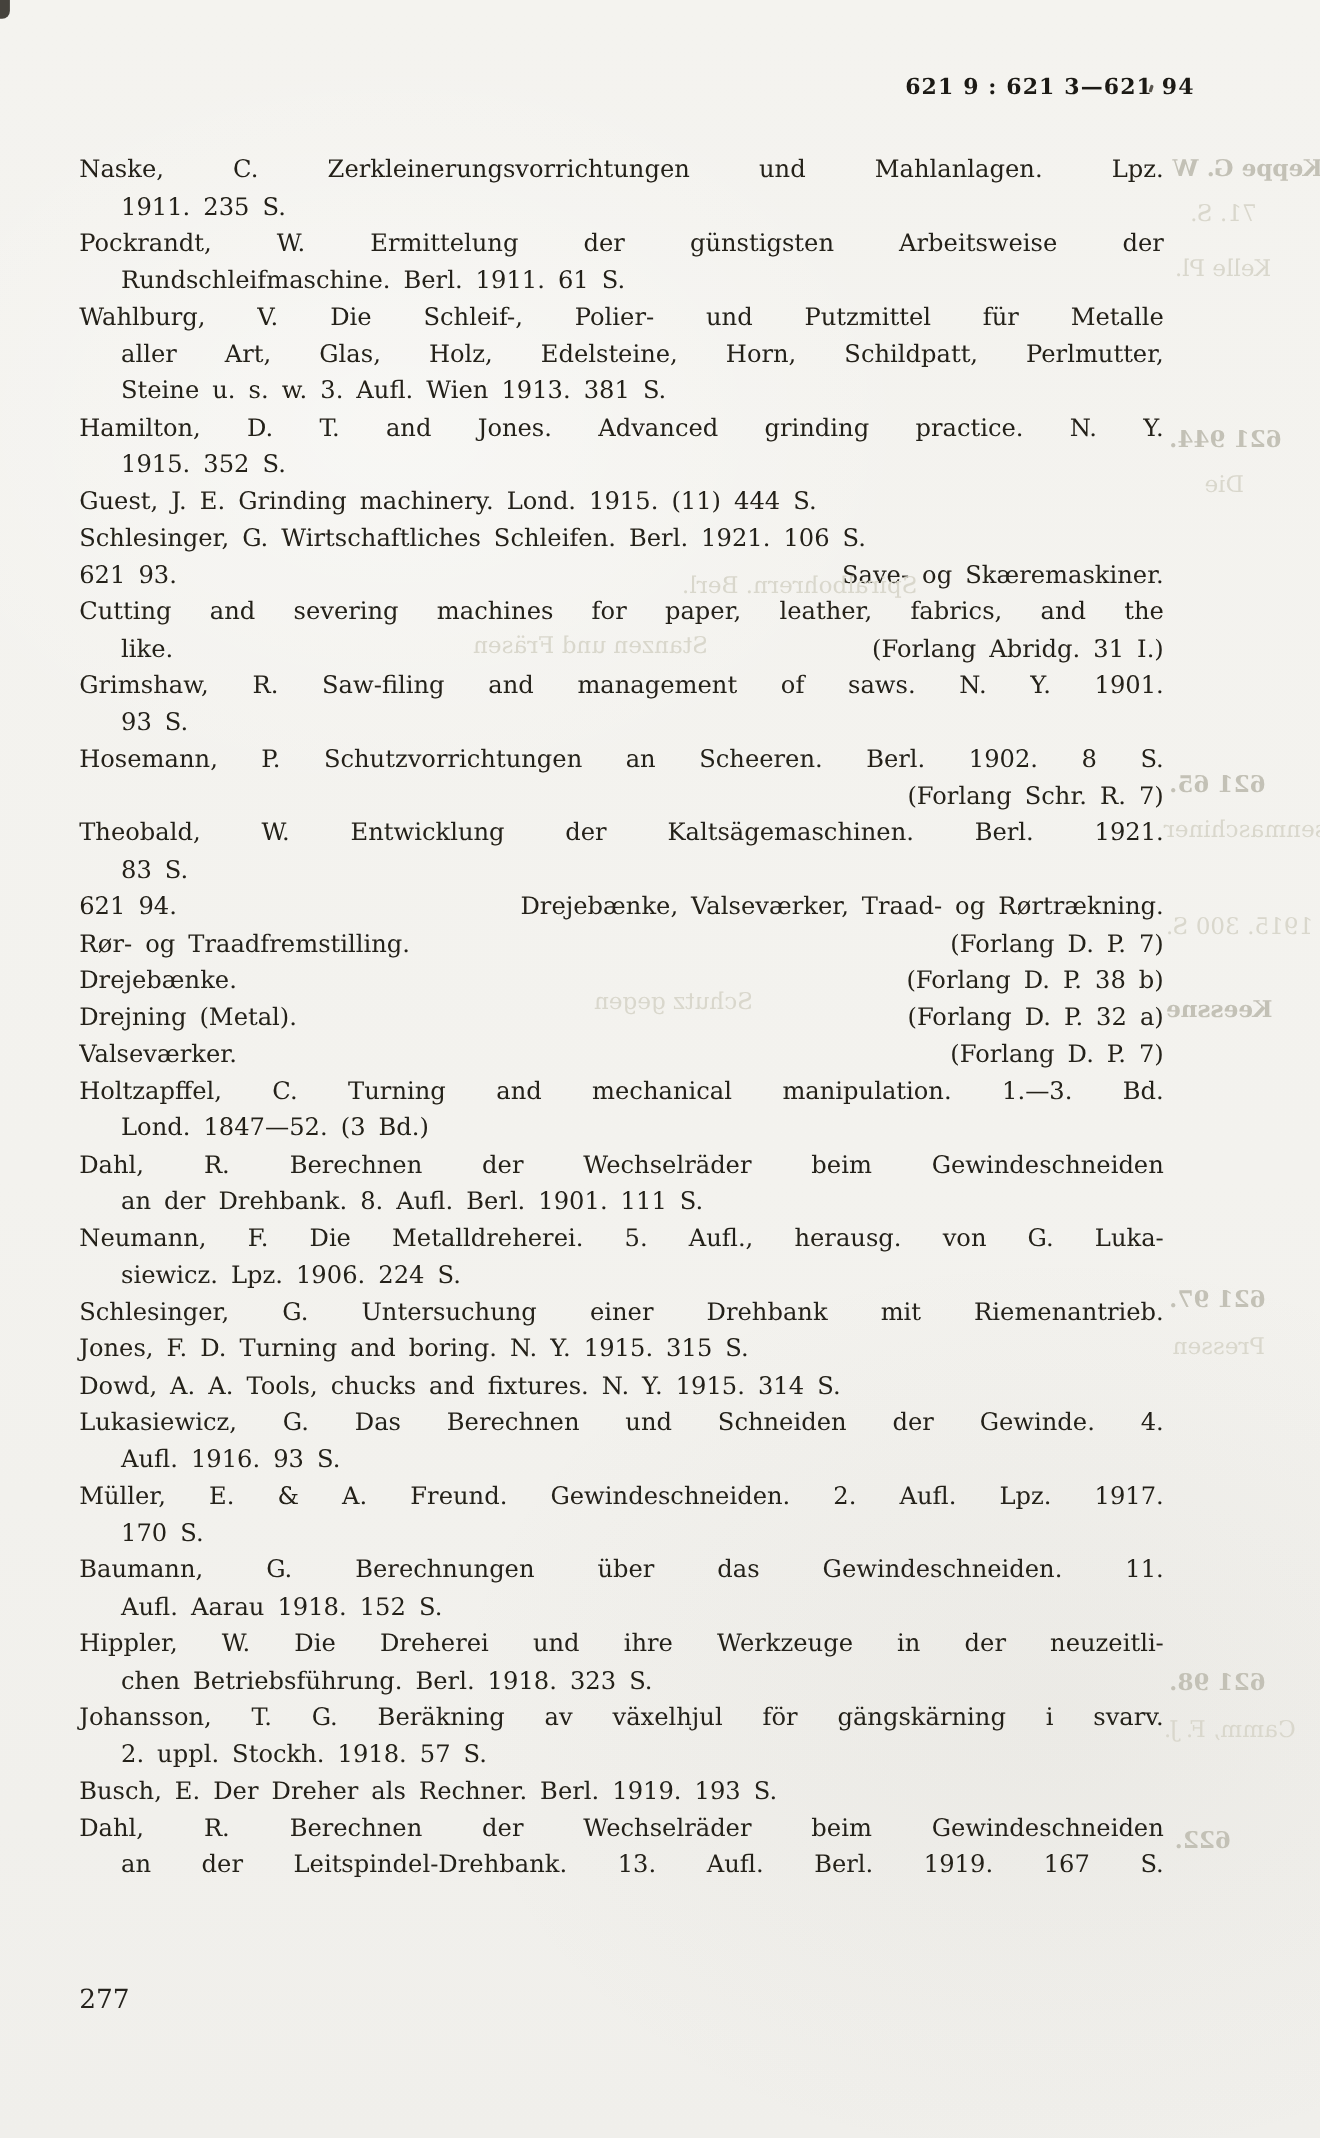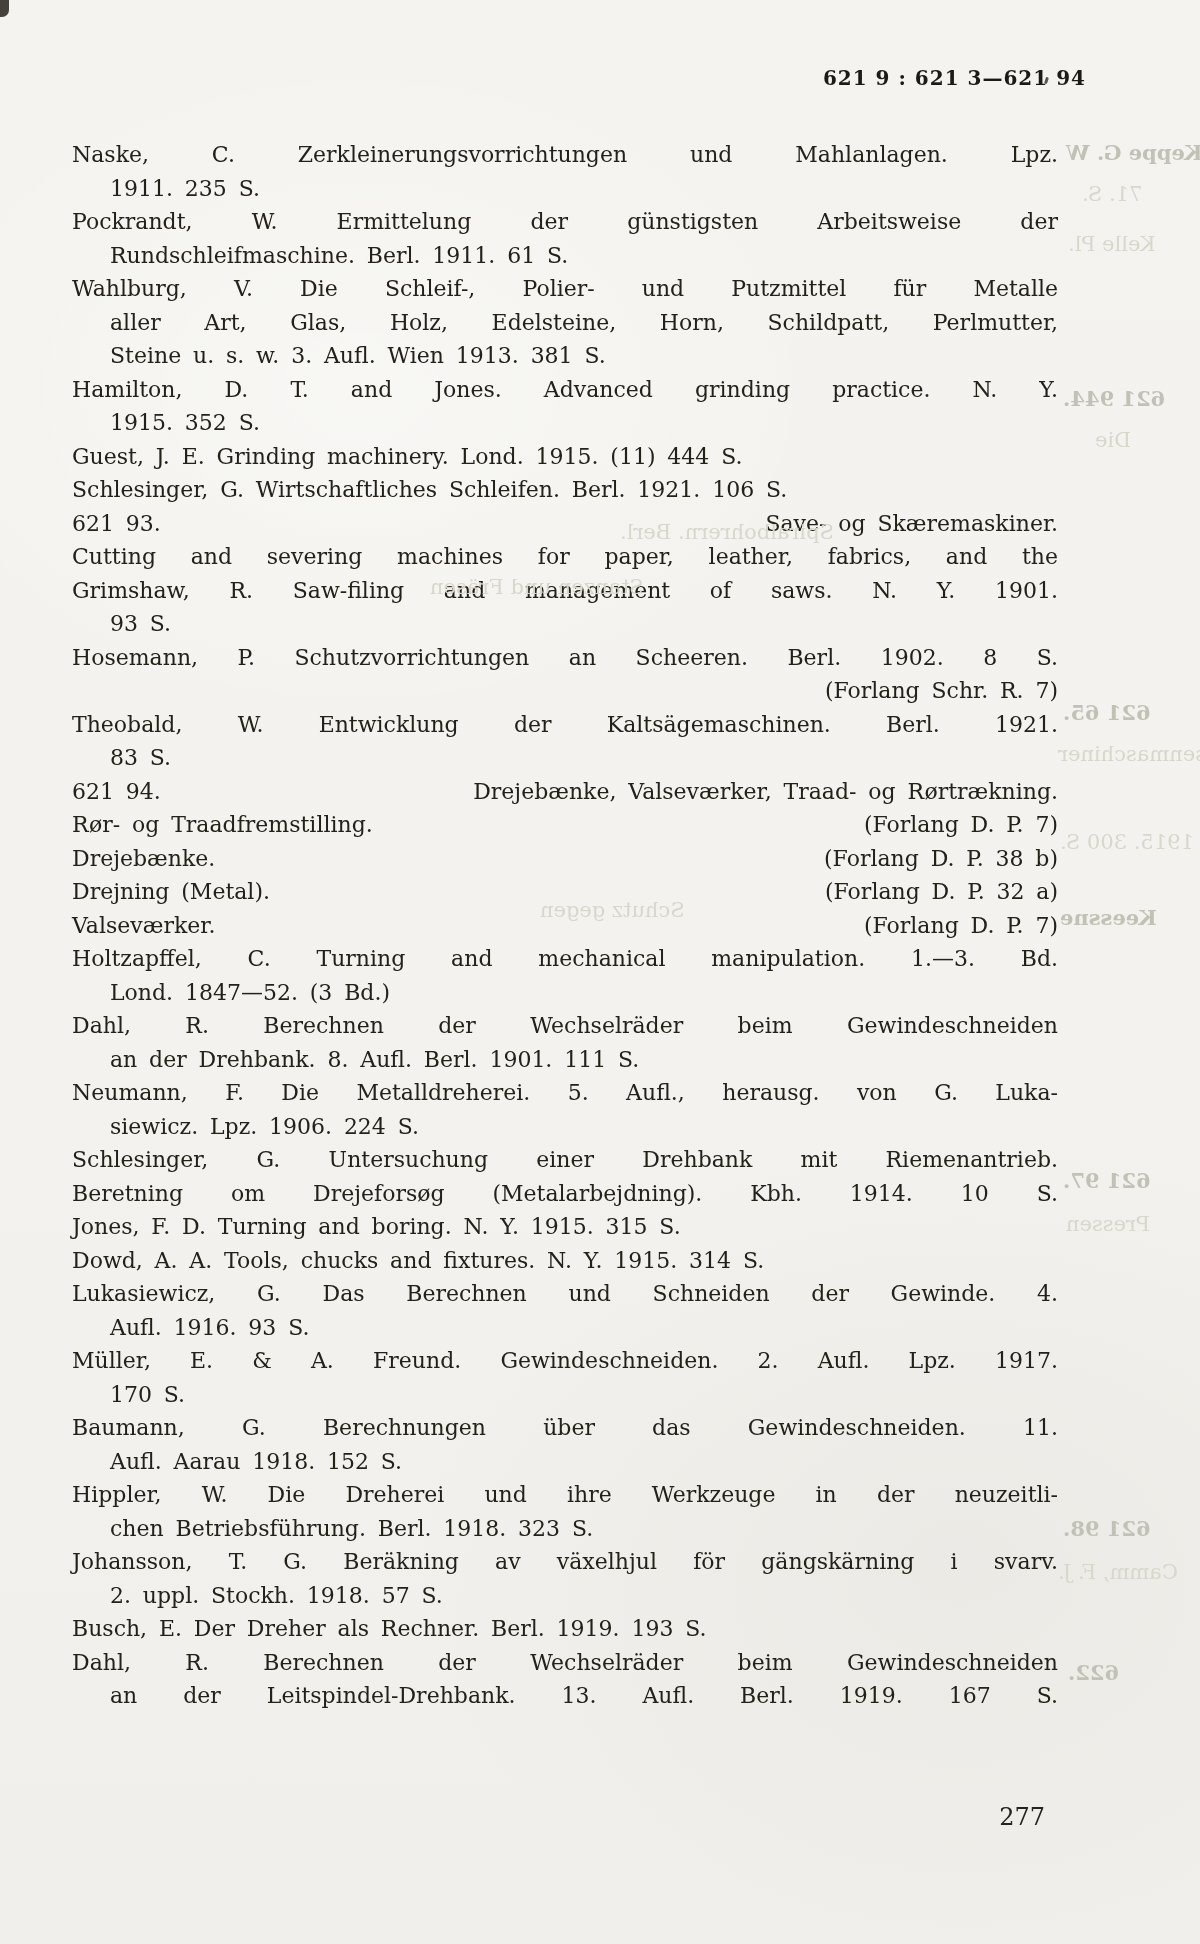"like." div.line { html: none -> <div> <span><span>like.</span></span> <span><span>(Forlang Abridg. 31 I.)</span></span> </div> }
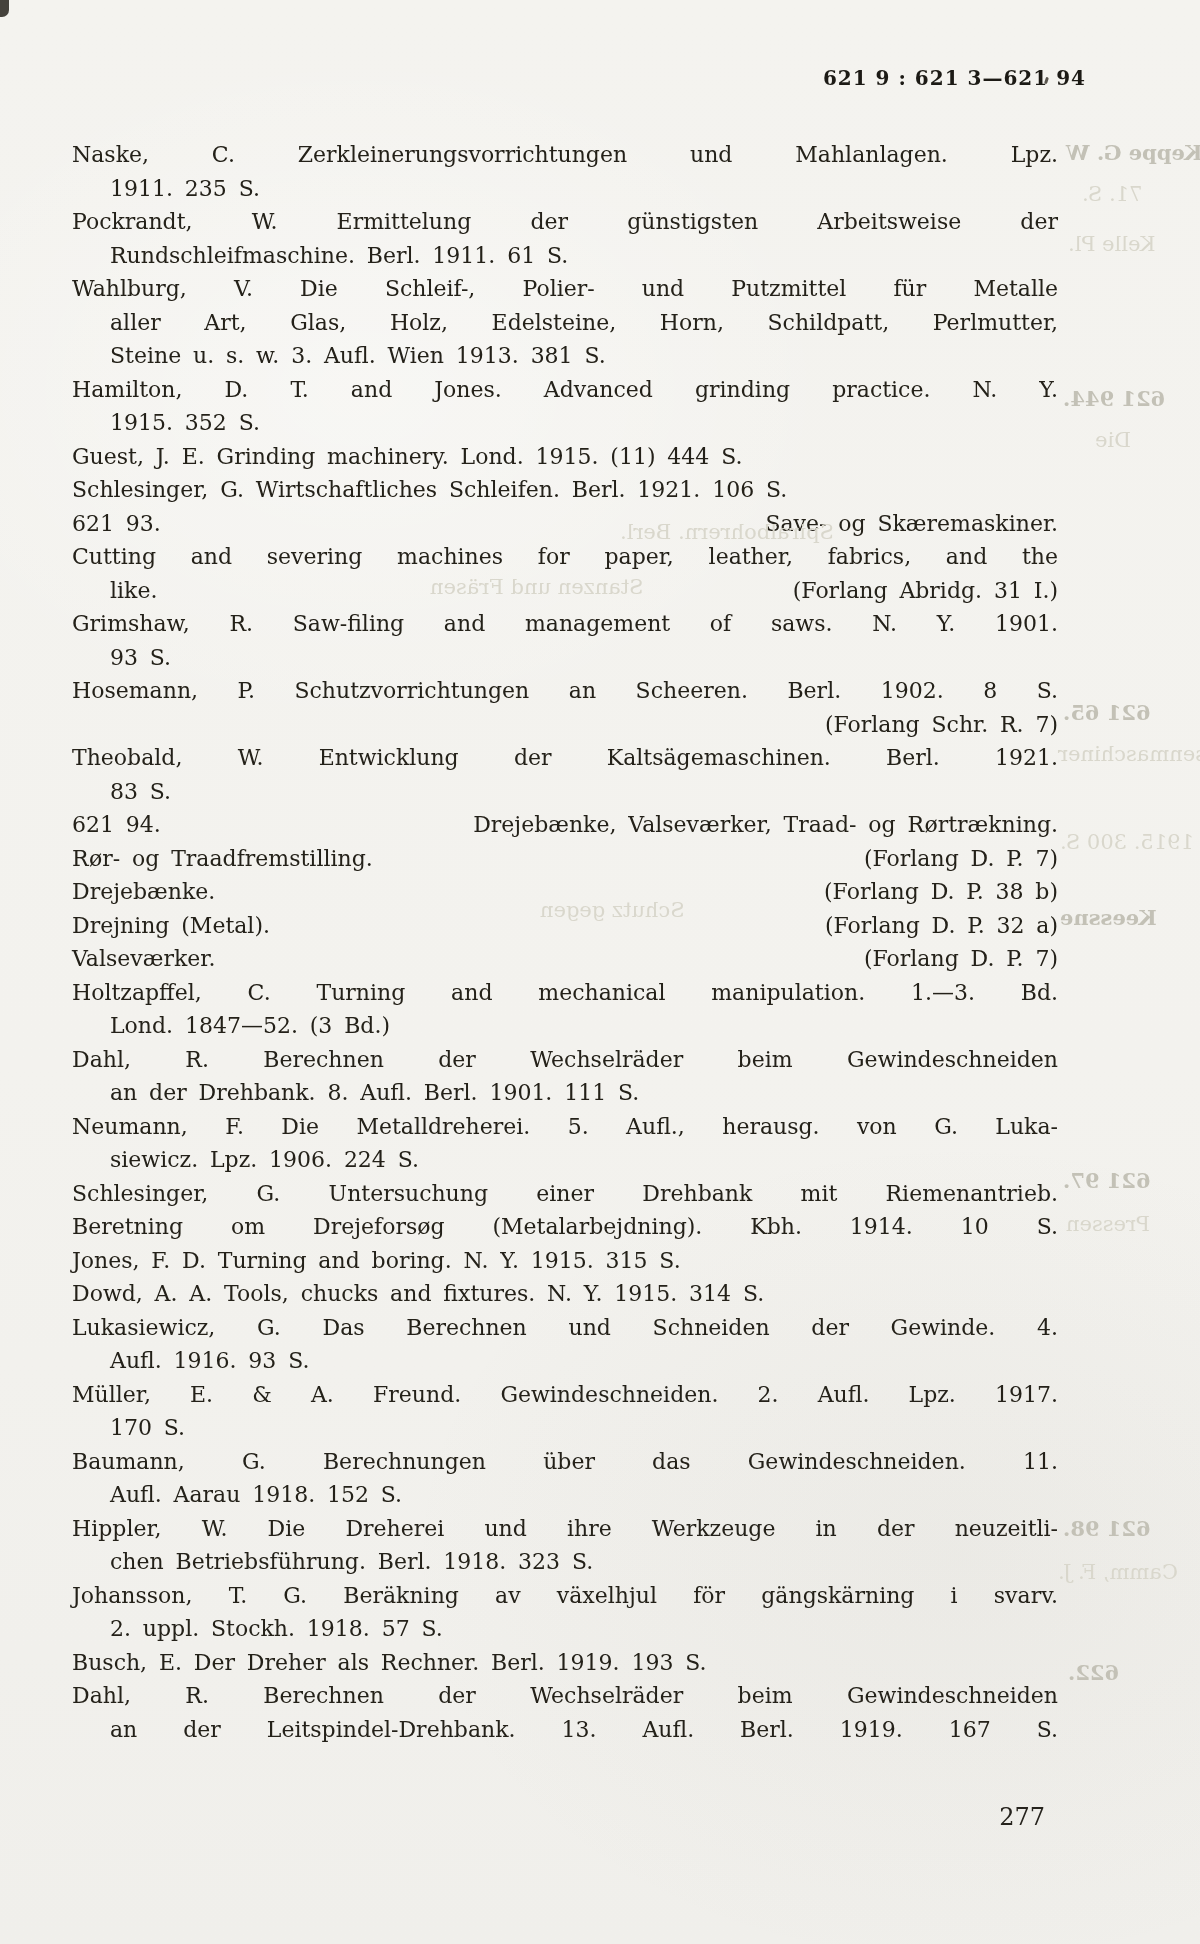"Beretning om Drejeforsøg" div.line { html: <div><span><span>Beretning om Drejeforsøg (Metalarbejdning). Kbh. 1914. 10 S.</span></span></div> -> none }
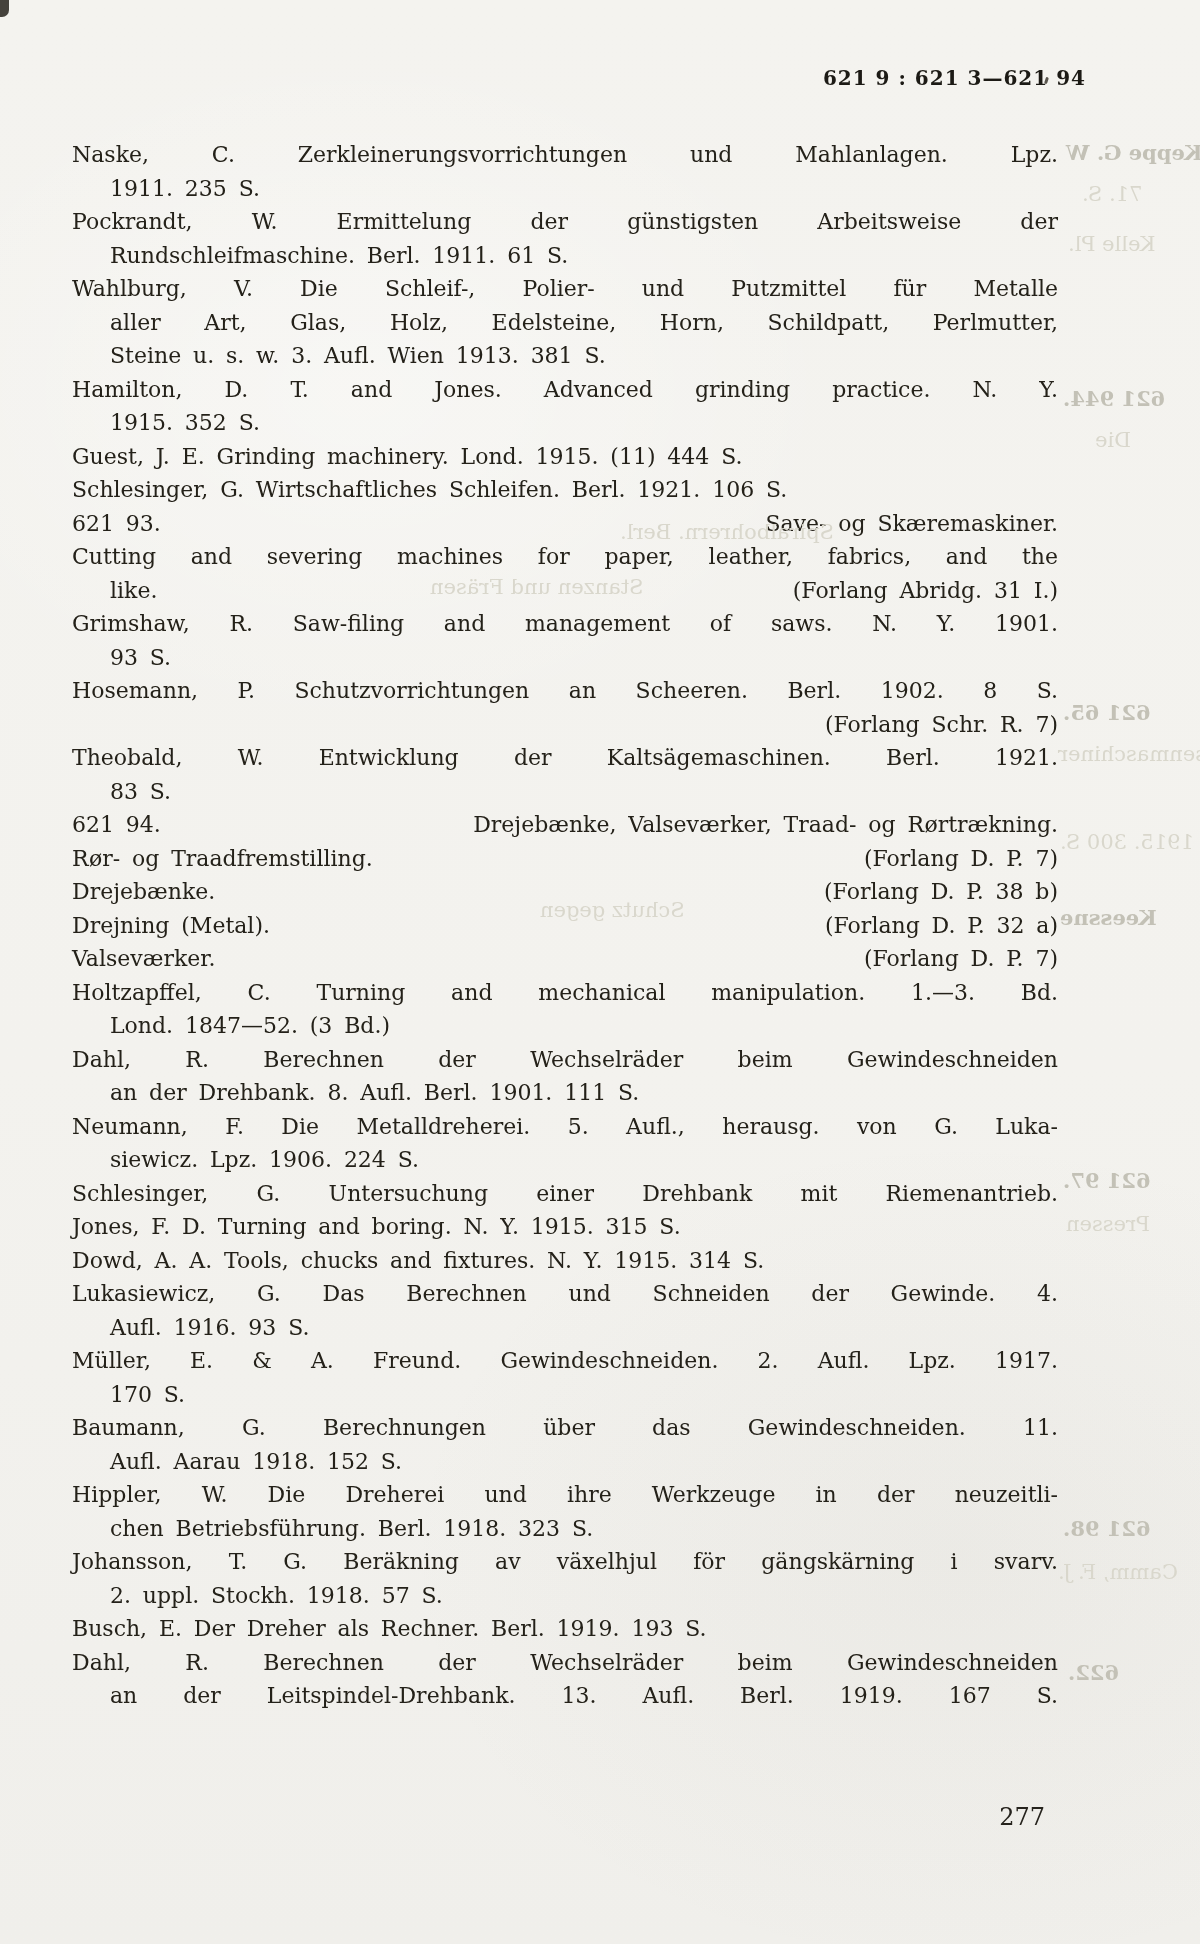"277" .page-number { left: 59px -> 72px; text-align: right -> left }
